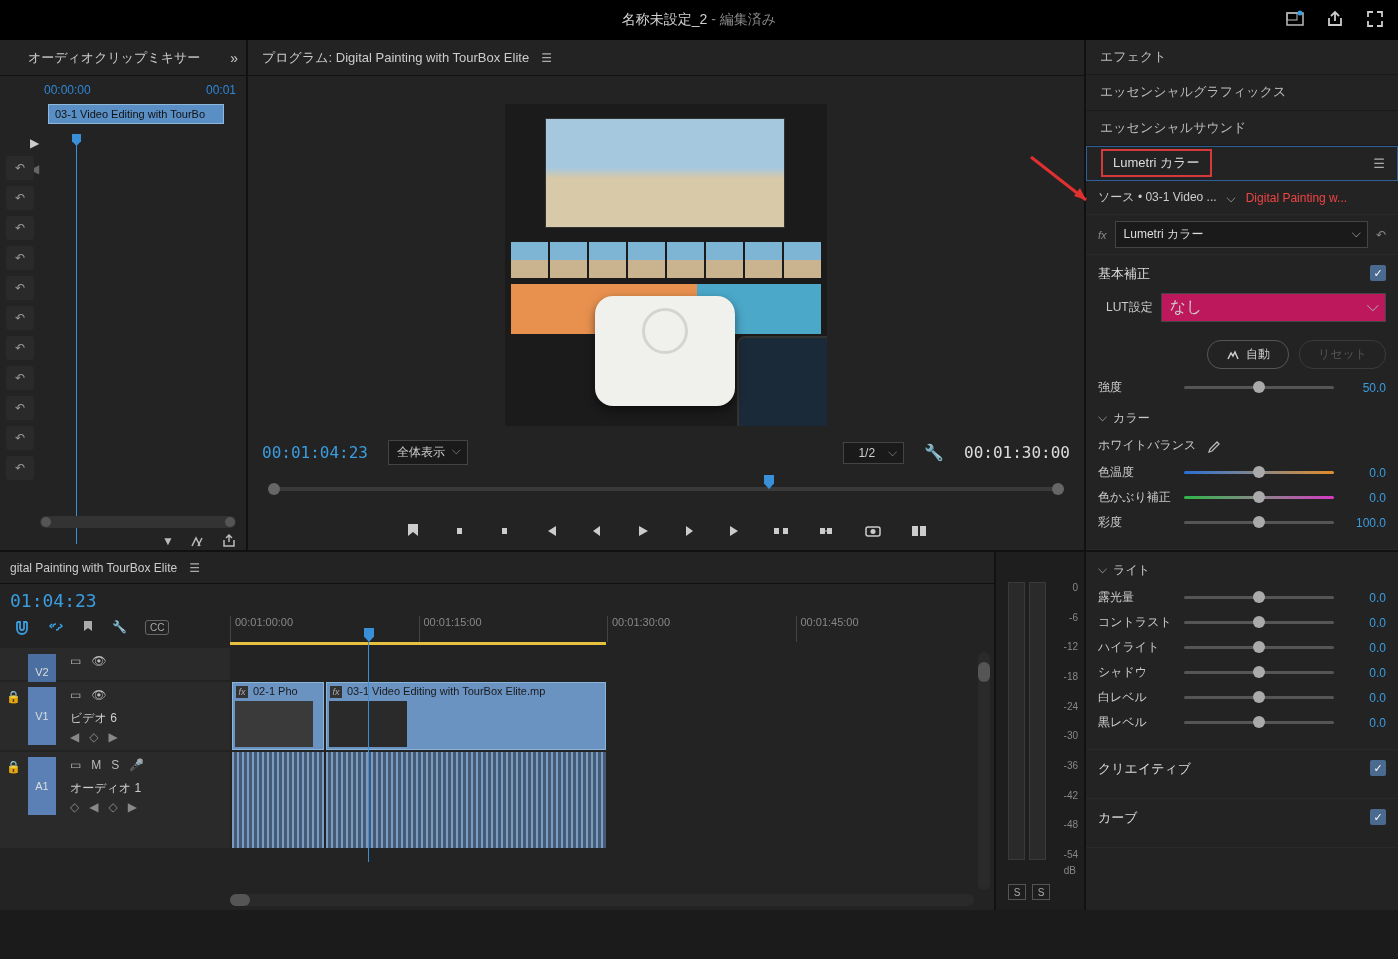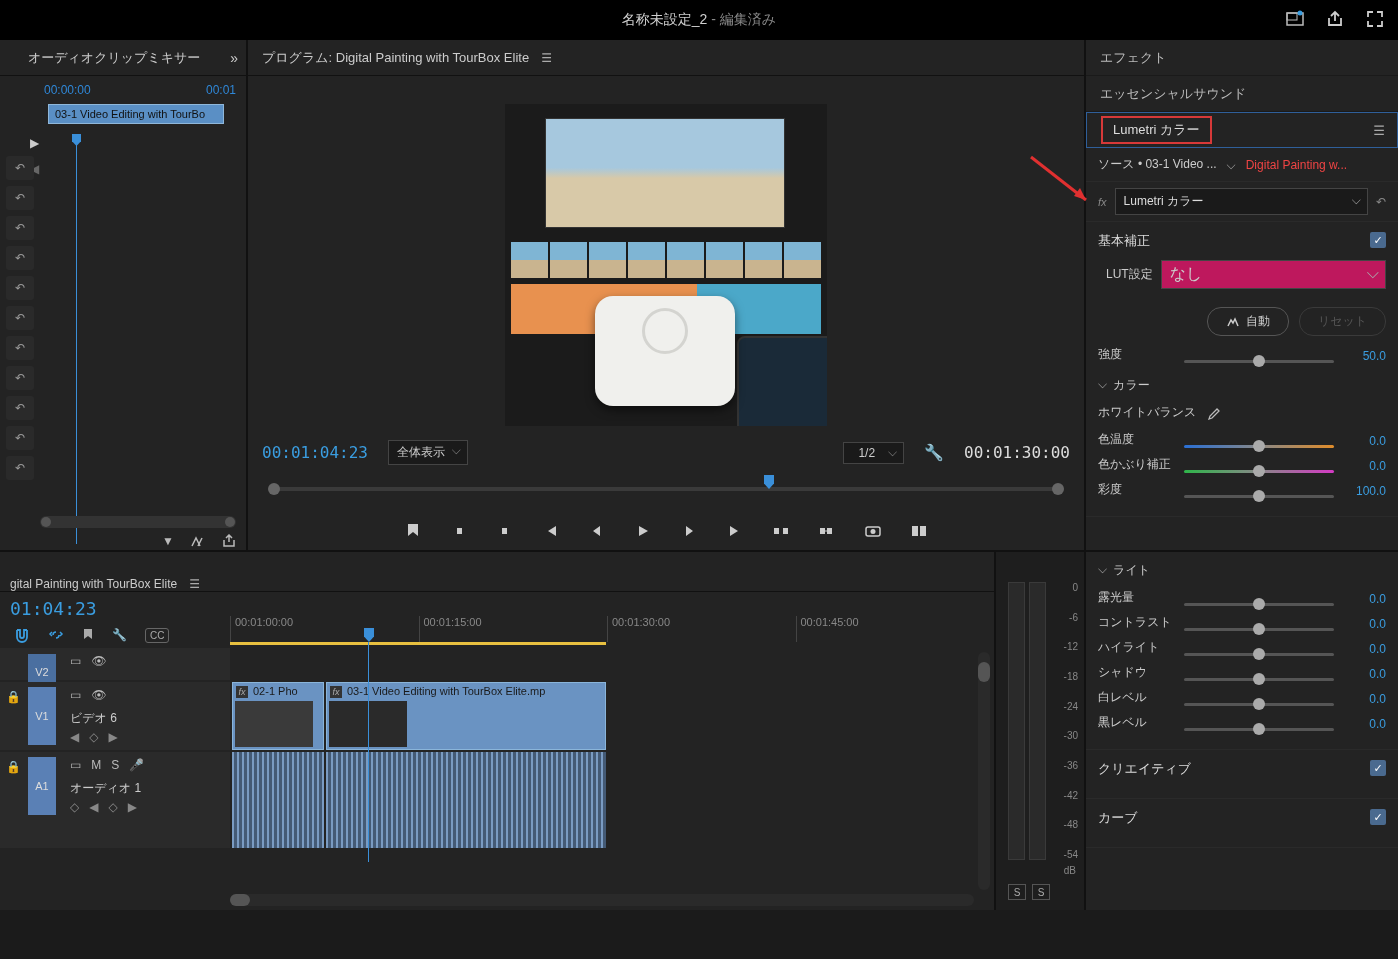"エッセンシャルグラフィックス" div.tab { html: none -> <div>エッセンシャルグラフィックス</div> }
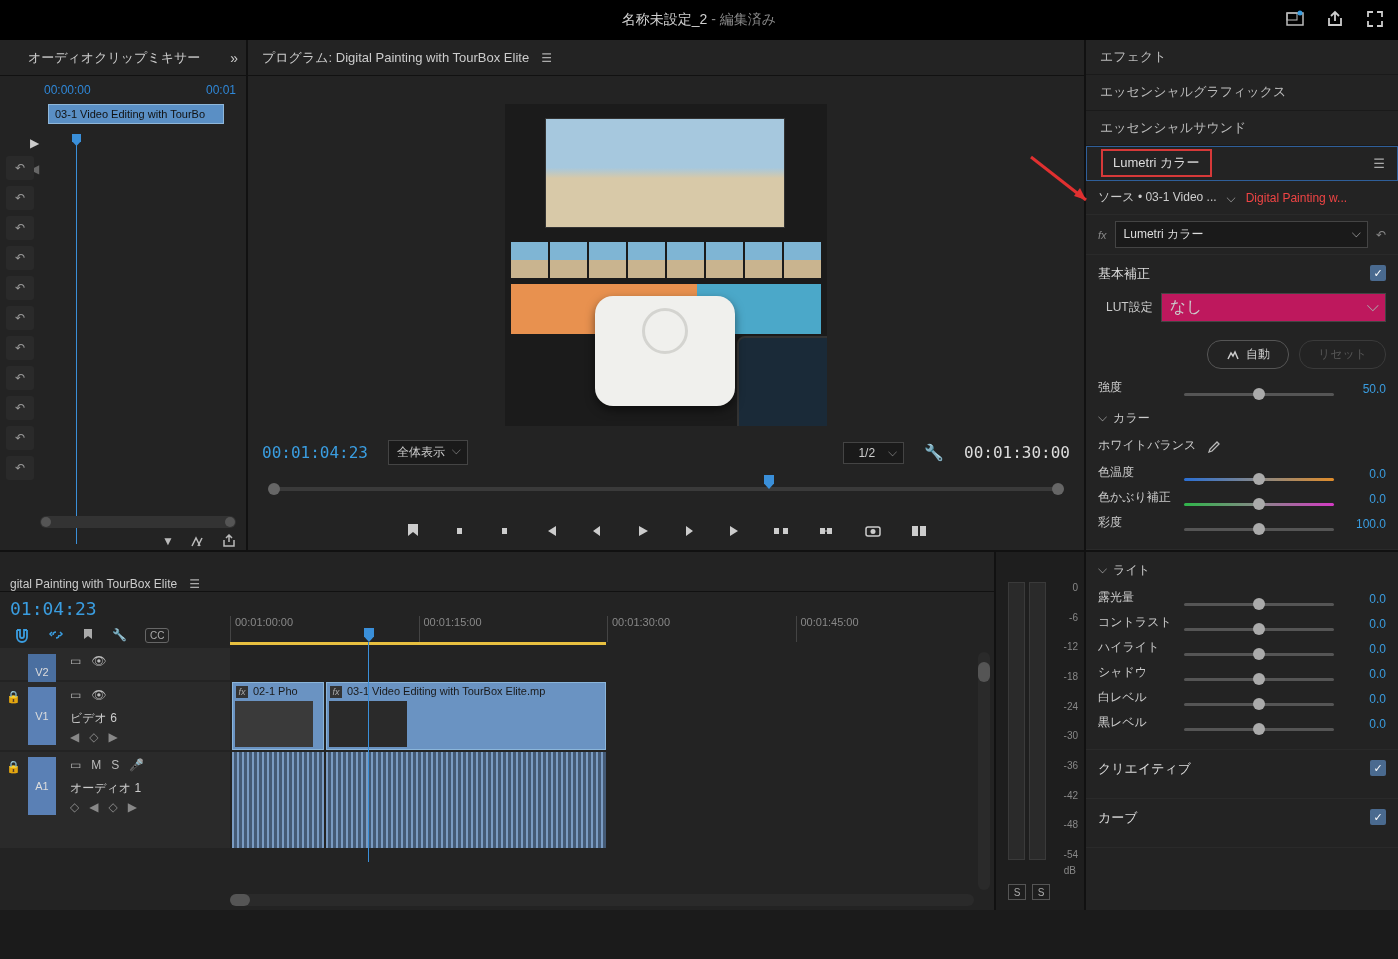"強度" .right .sliderrow { align-items: flex-end -> center }
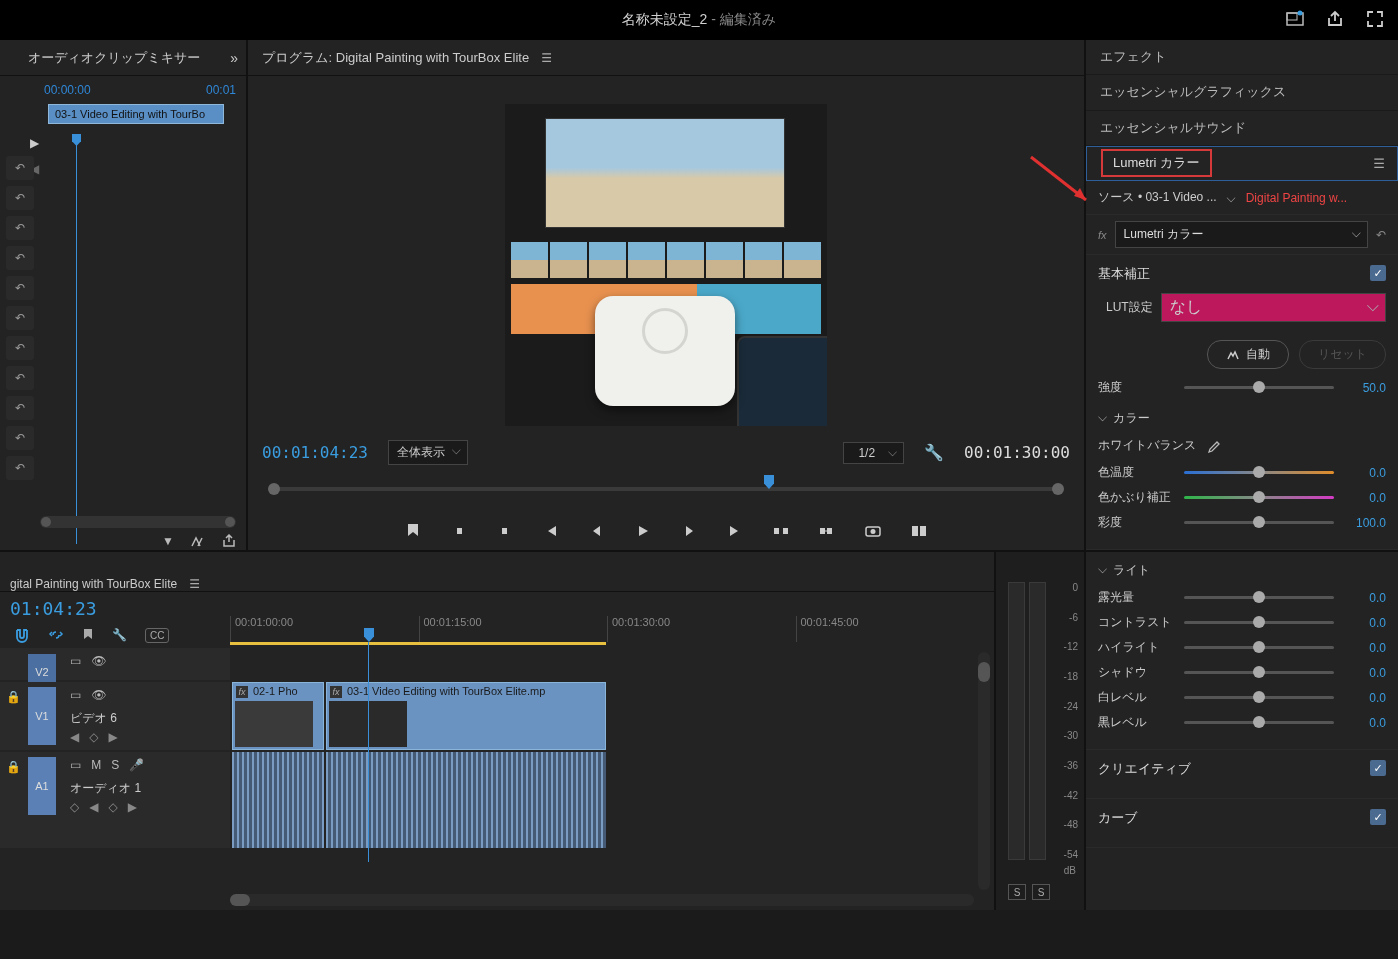"gital Painting with TourBox Elite" .bottom .thdr { align-items: flex-end -> center; height: 40px -> 32px }
